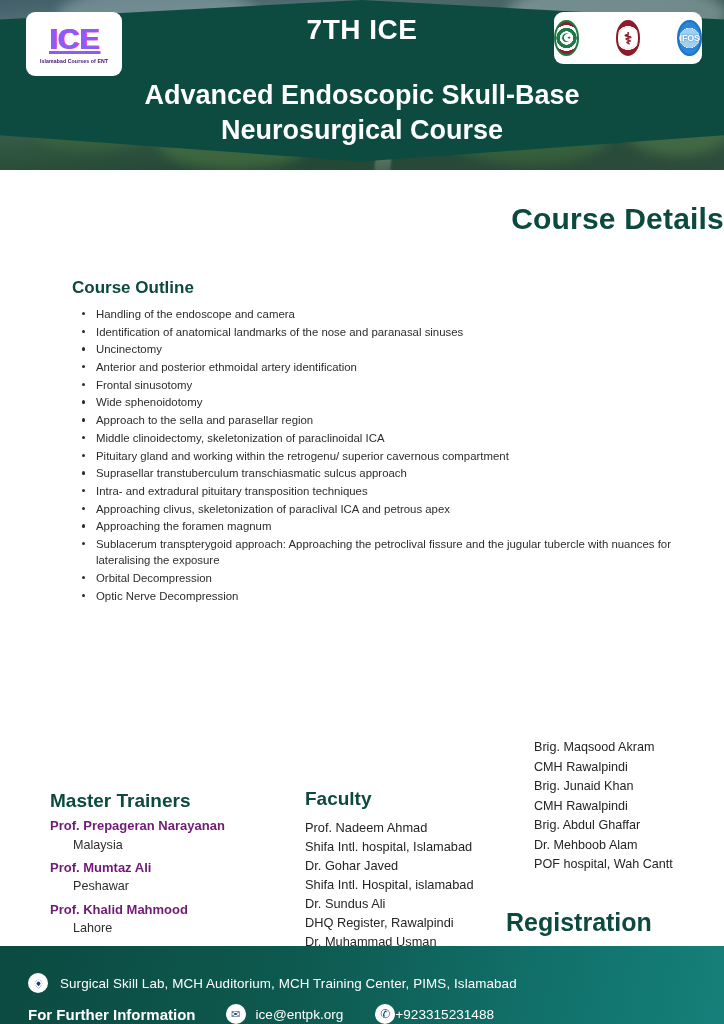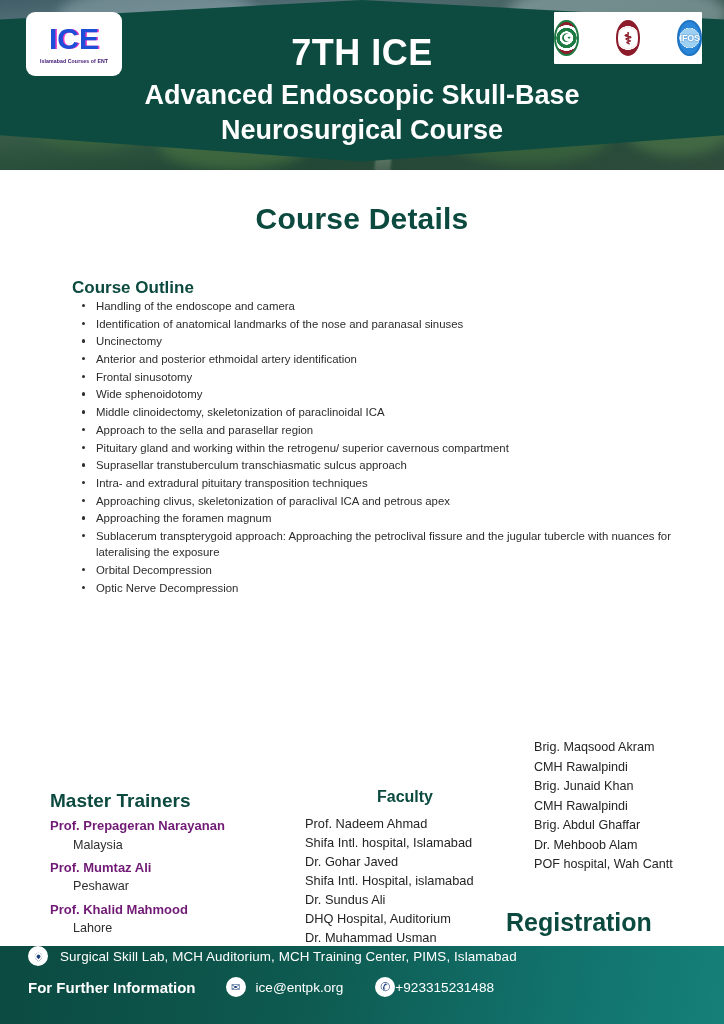"ICE" .logo-ice .ice-word { color: #1d4ed8 -> #8b5cf6; text-decoration: none -> underline }
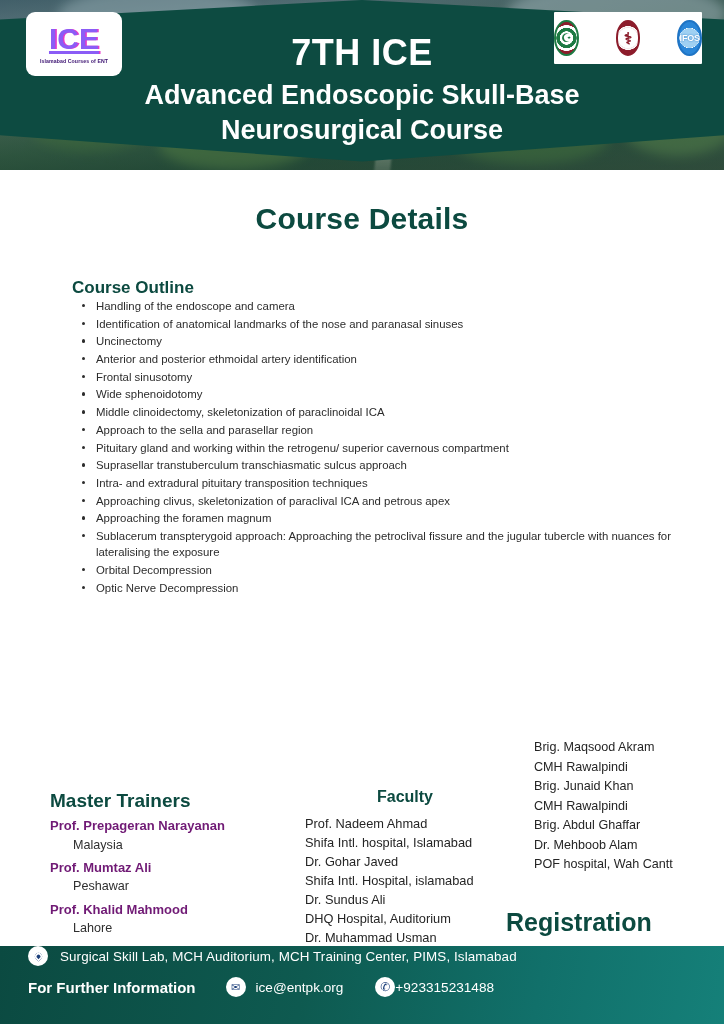"7TH ICE" .hdr-title-main { font-size: 36px -> 28px; top: 32px -> 14px }
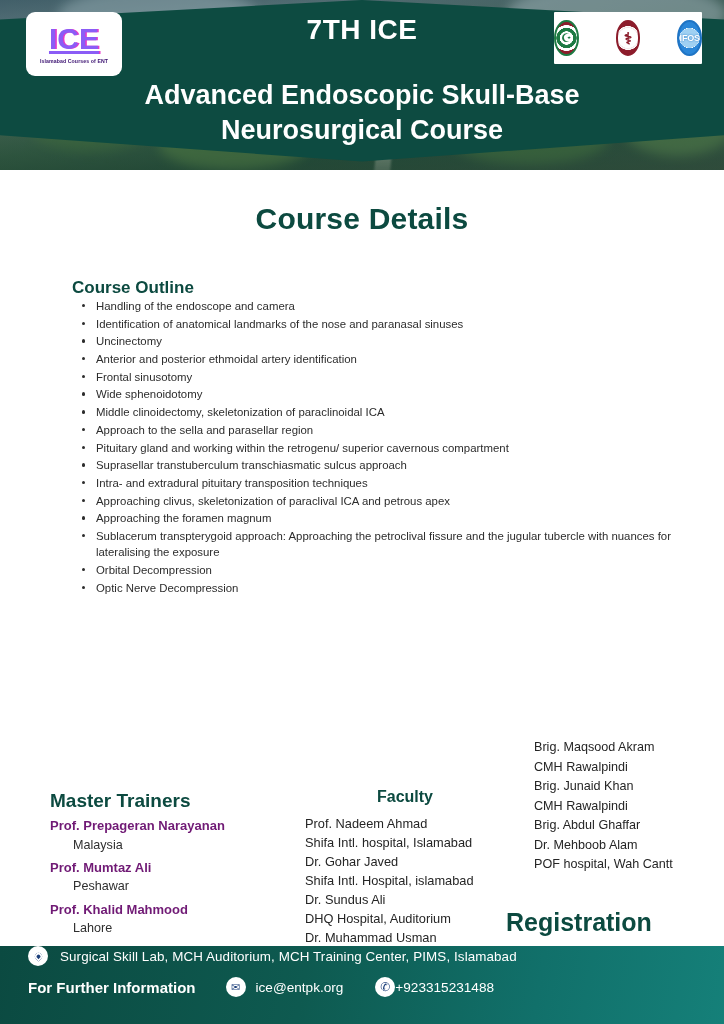"IFOS" .logo-partners { border-radius: 1px -> 9px }
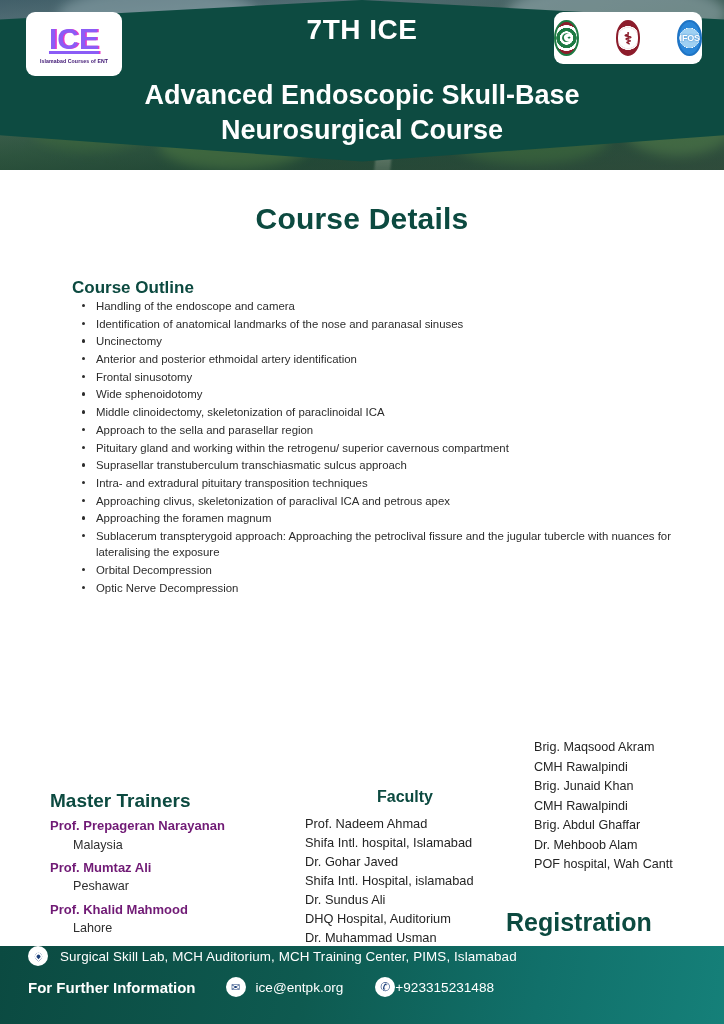"Course Details" .course-details-title { text-align: center -> right }
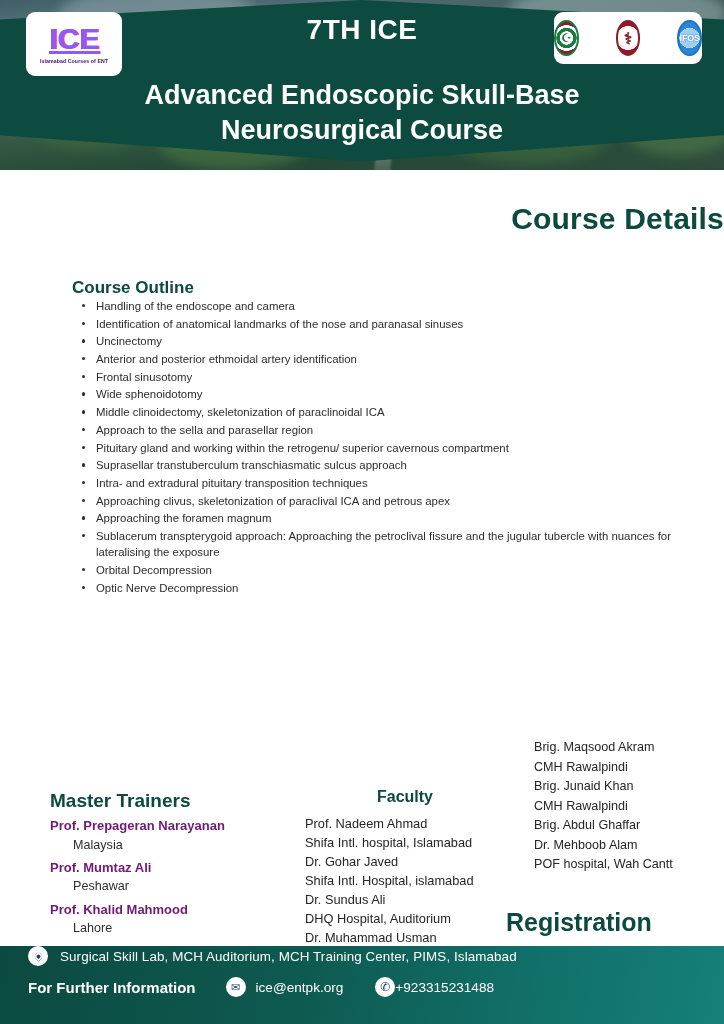"Course Outline" .outline-block h3 { margin-bottom: 0 -> 8px }
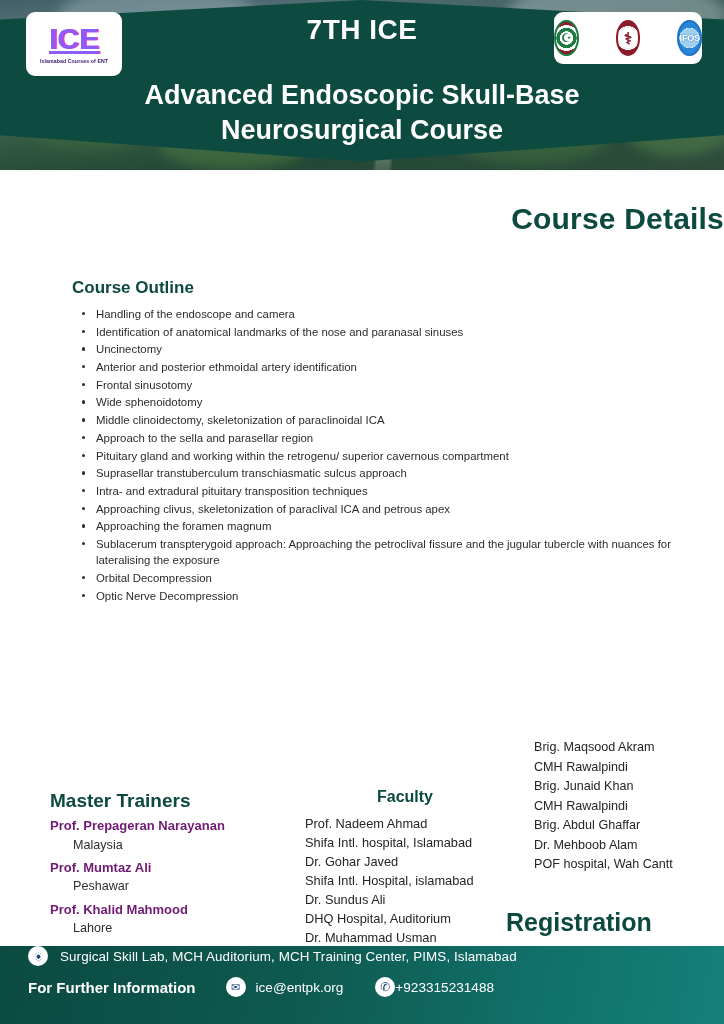"Middle clinoidectomy, skeletonization of" li { order: before "Approach to the sella and" -> after "Approach to the sella and" }
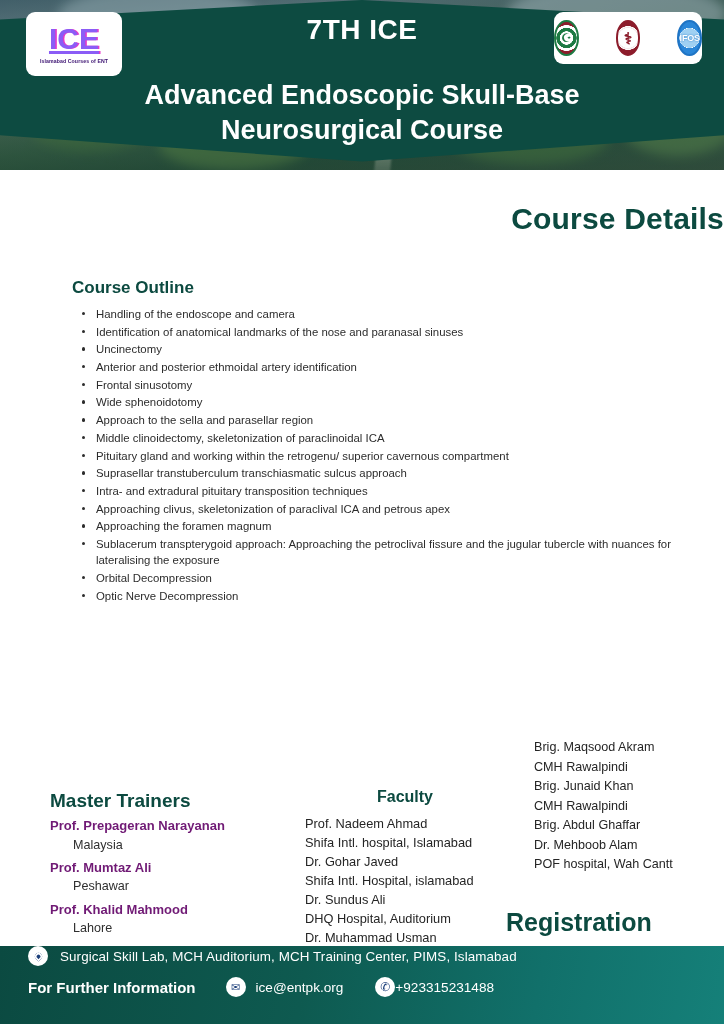"Faculty" .faculty h3 { font-size: 16px -> 19px; text-align: center -> none }
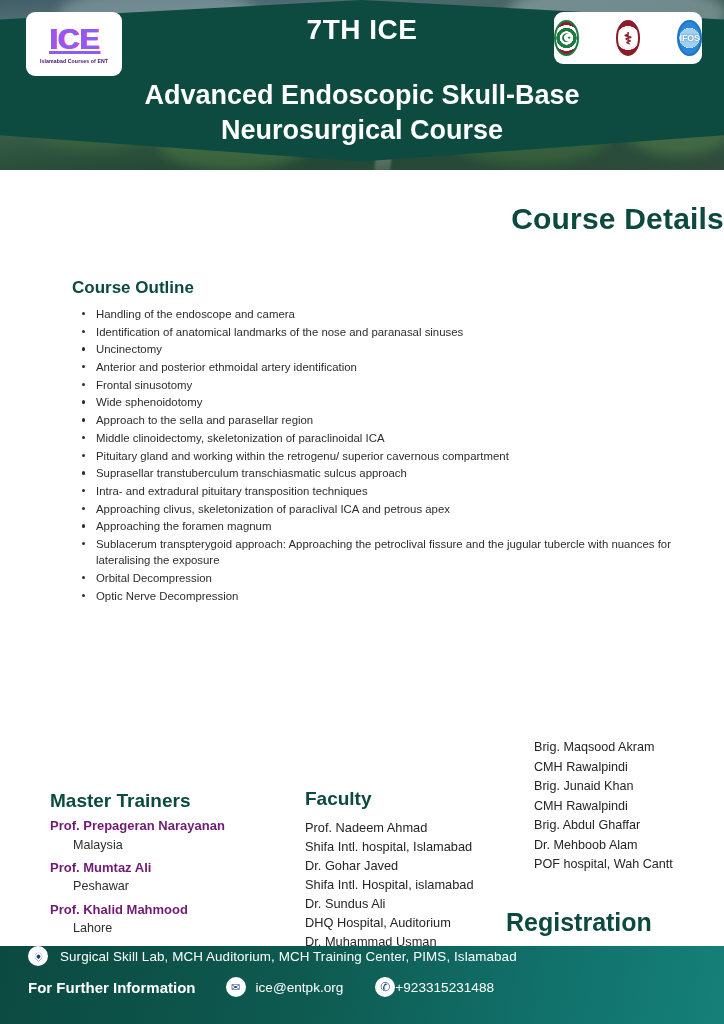"DHQ Hospital, Auditorium" div.fac-line { text: Hospital, Auditorium -> Register, Rawalpindi }
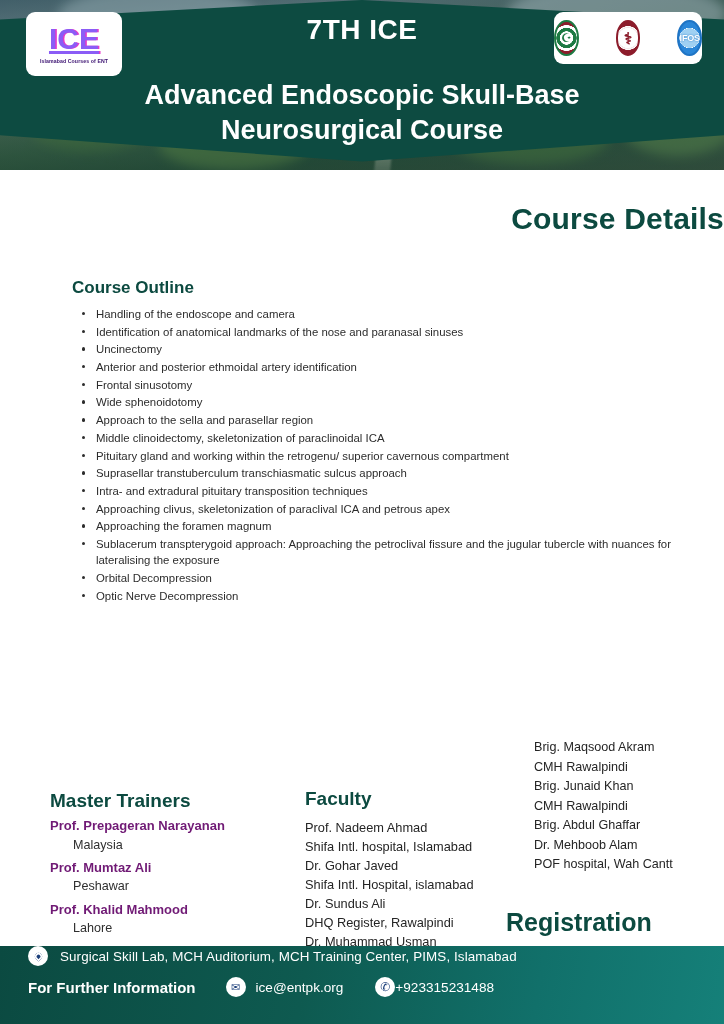"Surgical Skill Lab, MCH Auditorium," .footer { justify-content: flex-start -> flex-end }
